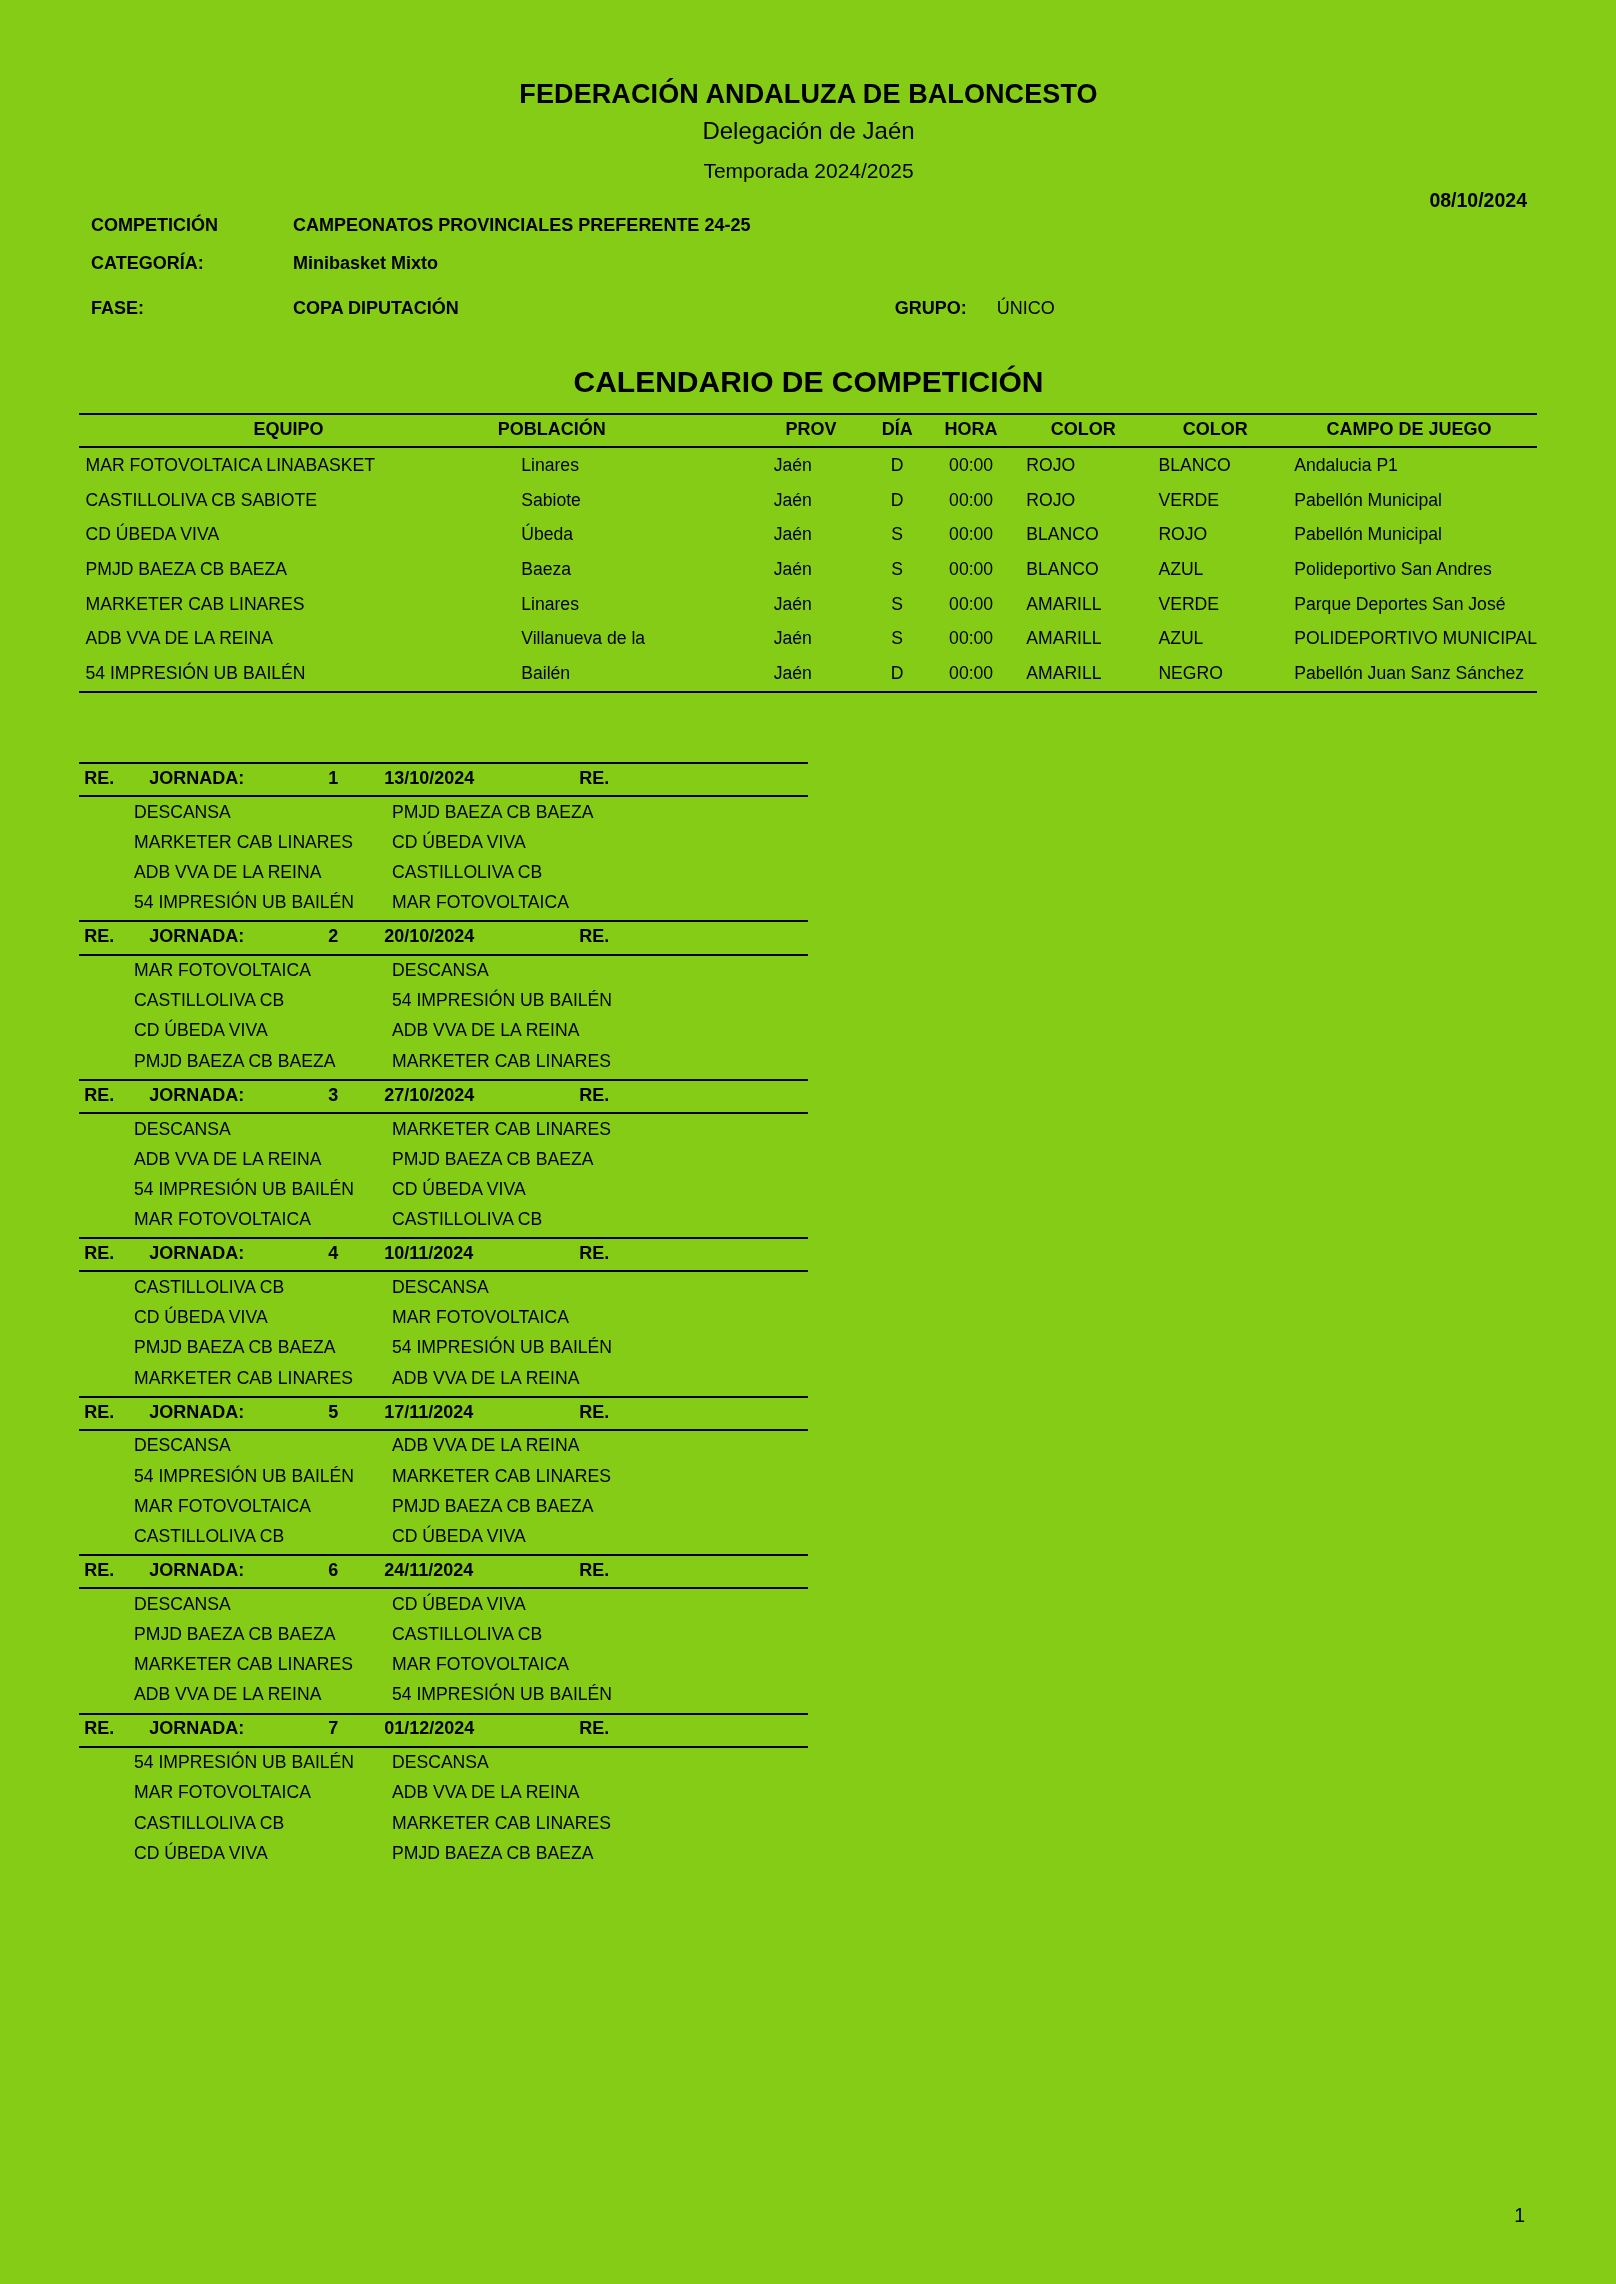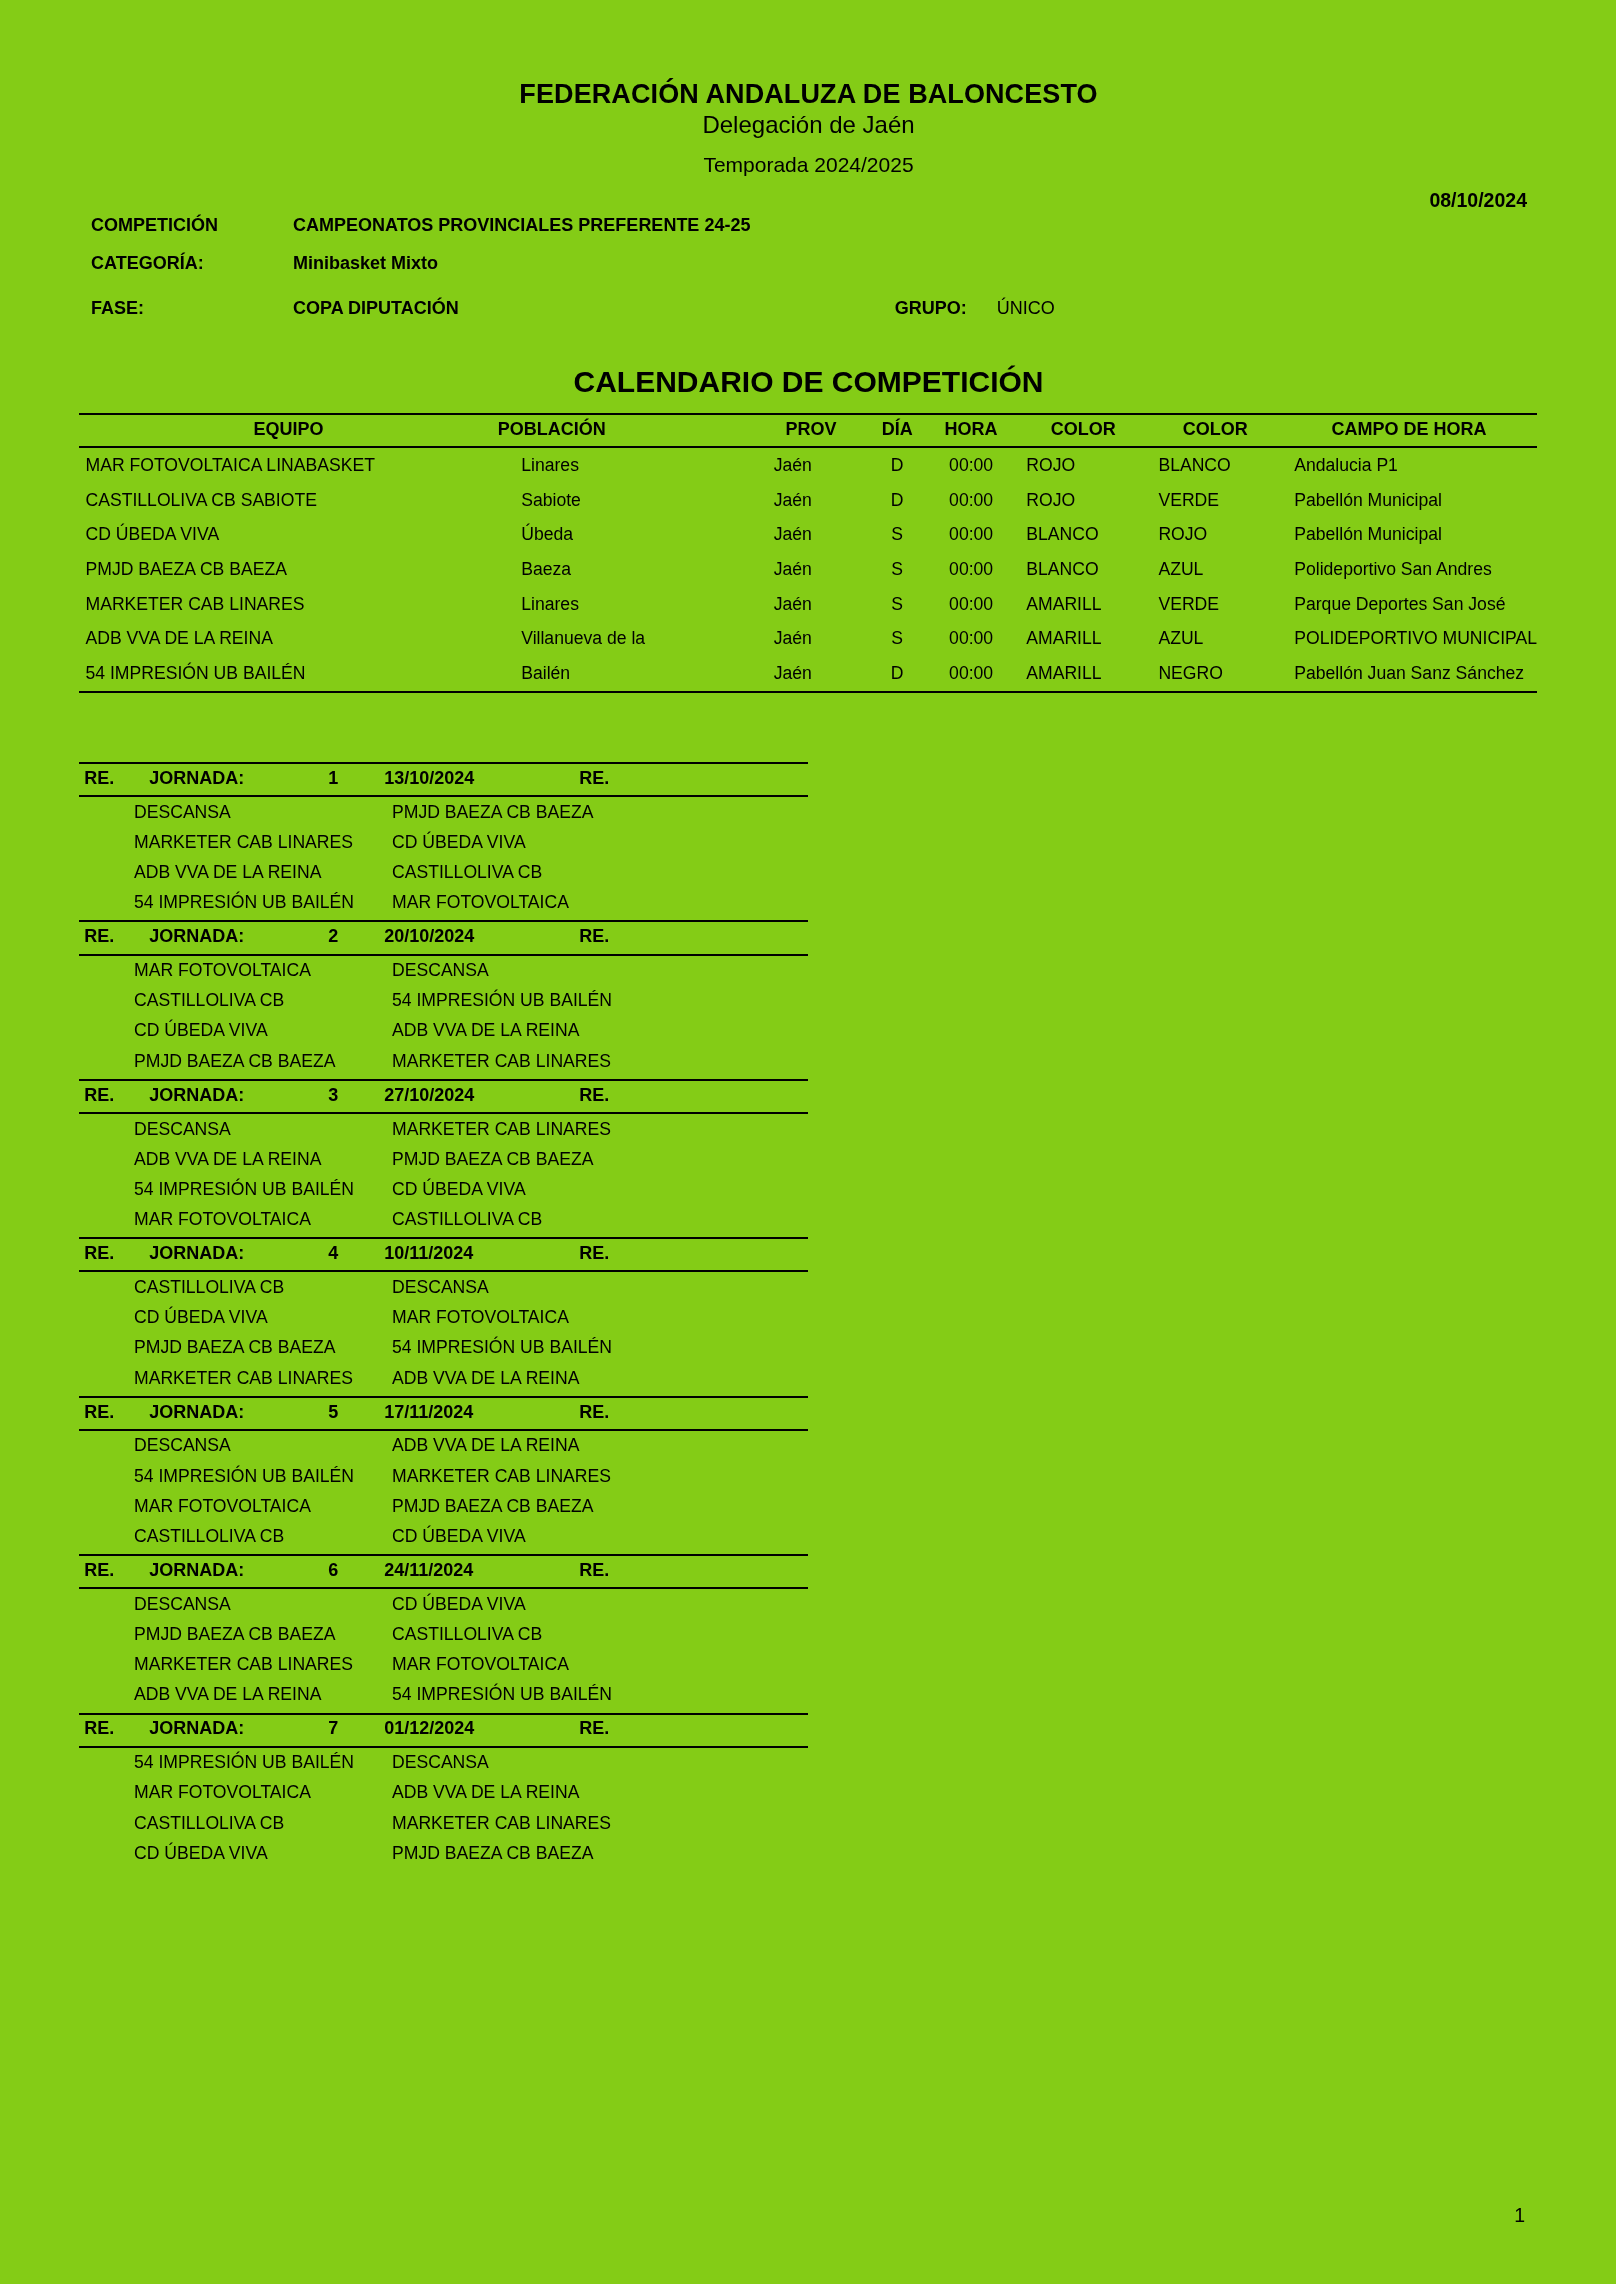"Delegación de Jaén" .hdr-sub1 { margin-top: 1px -> 7px }
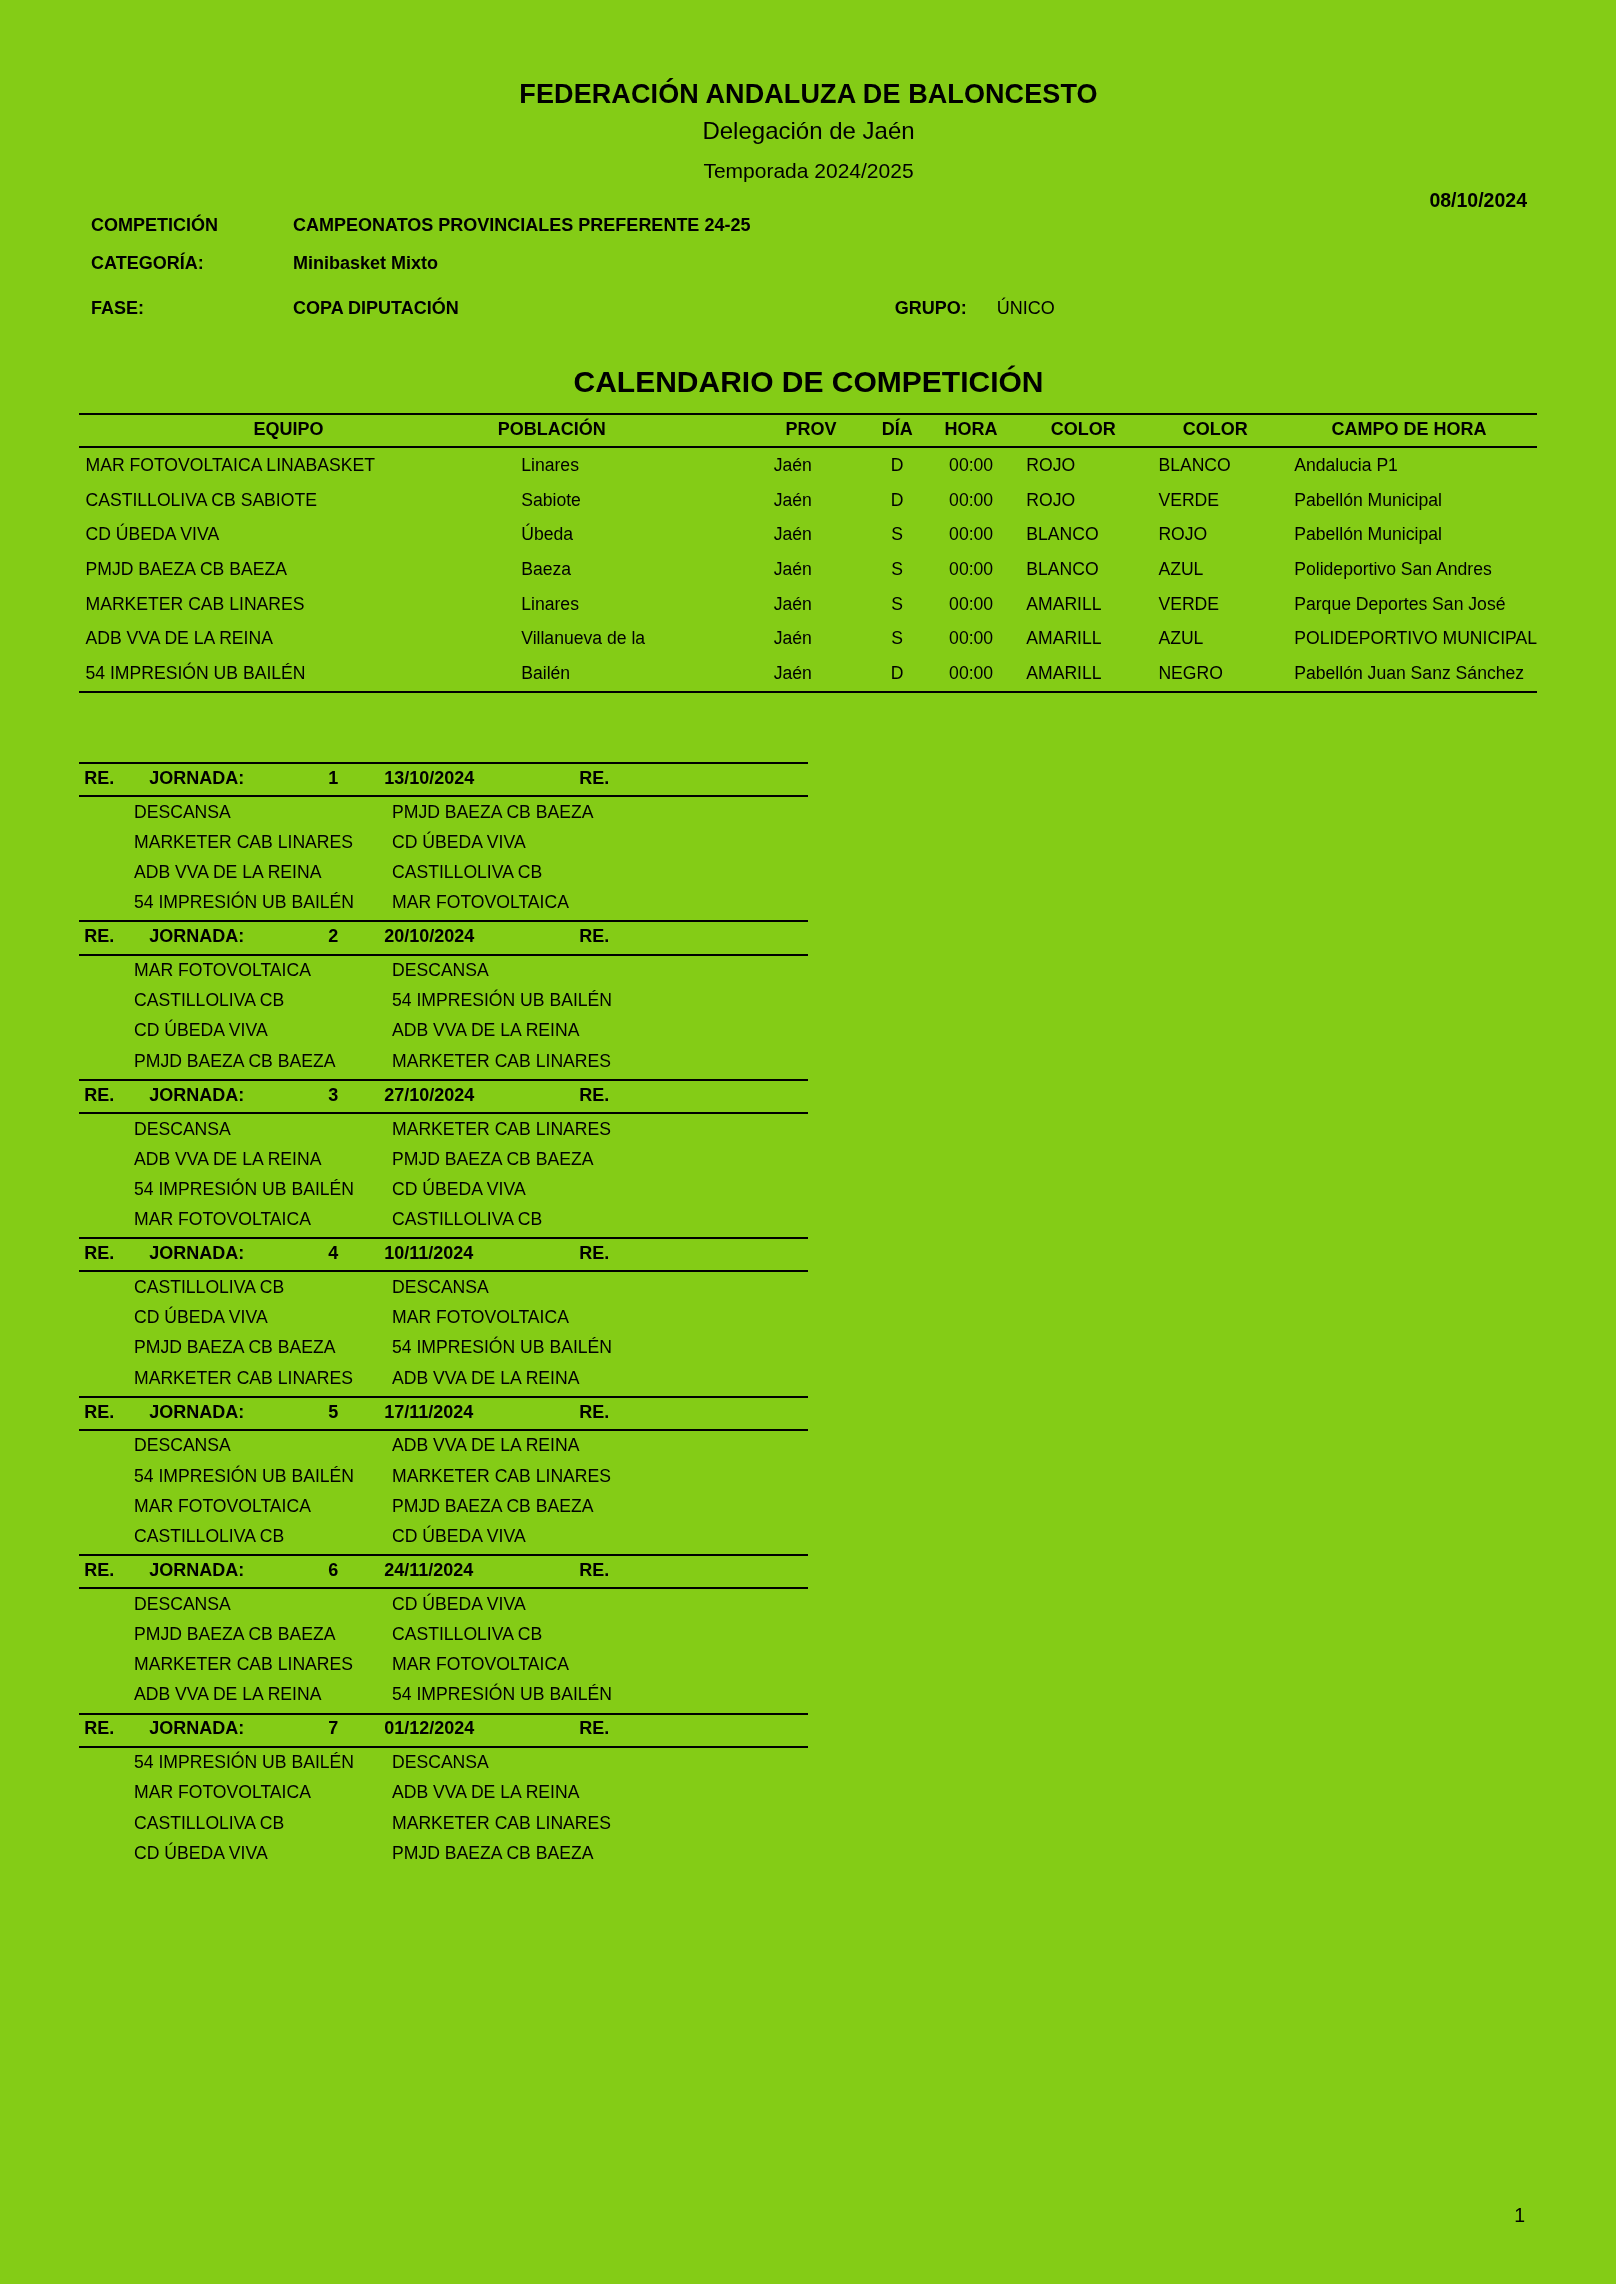"CAMPO DE HORA" th.c-campo { text: HORA -> JUEGO }
